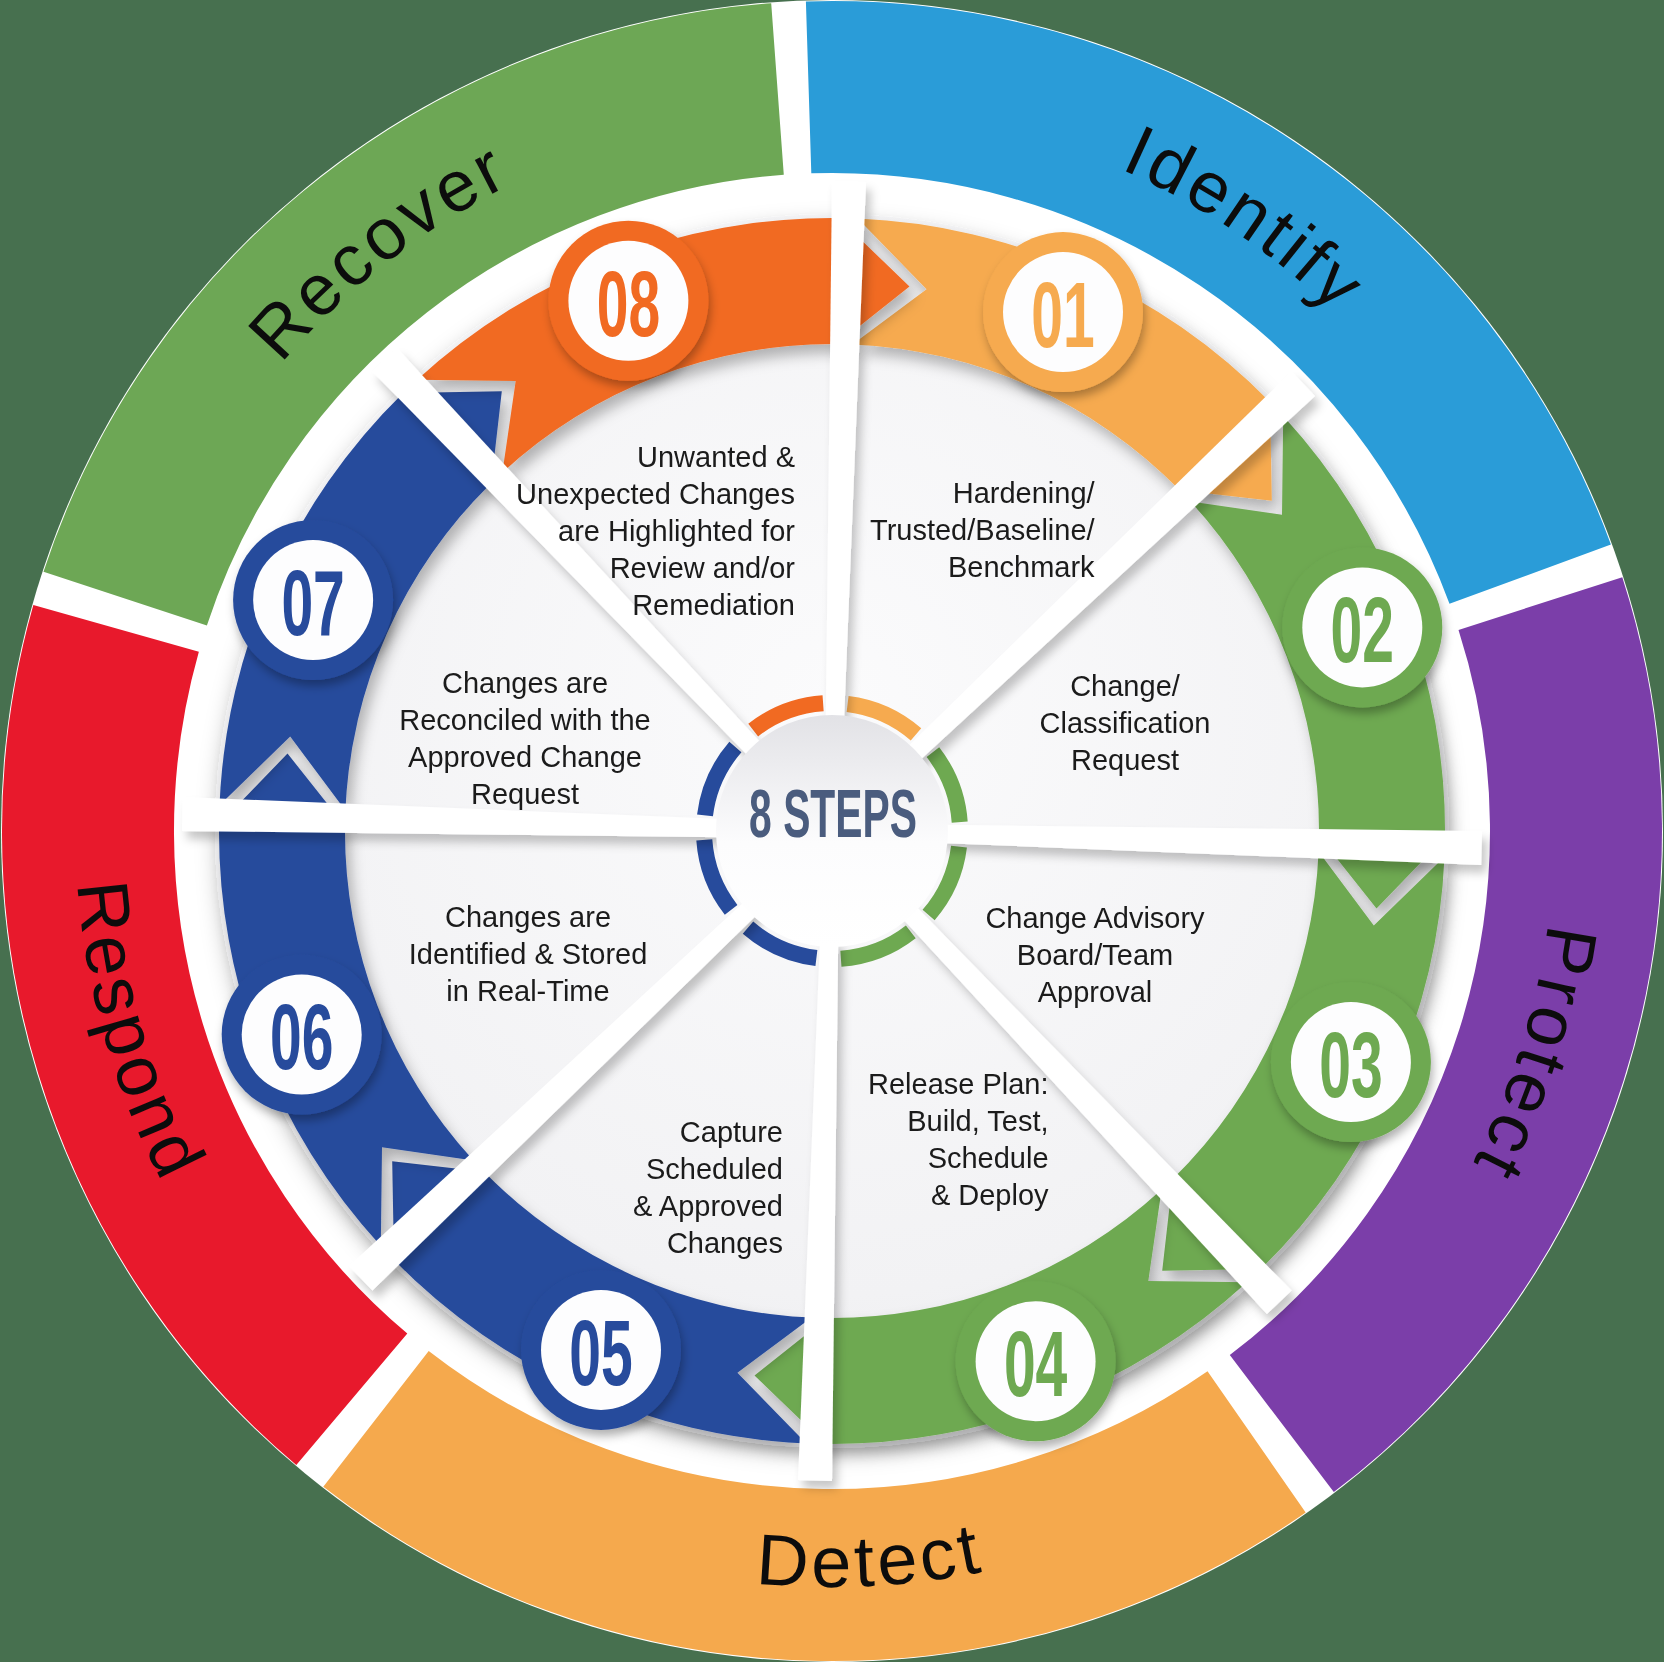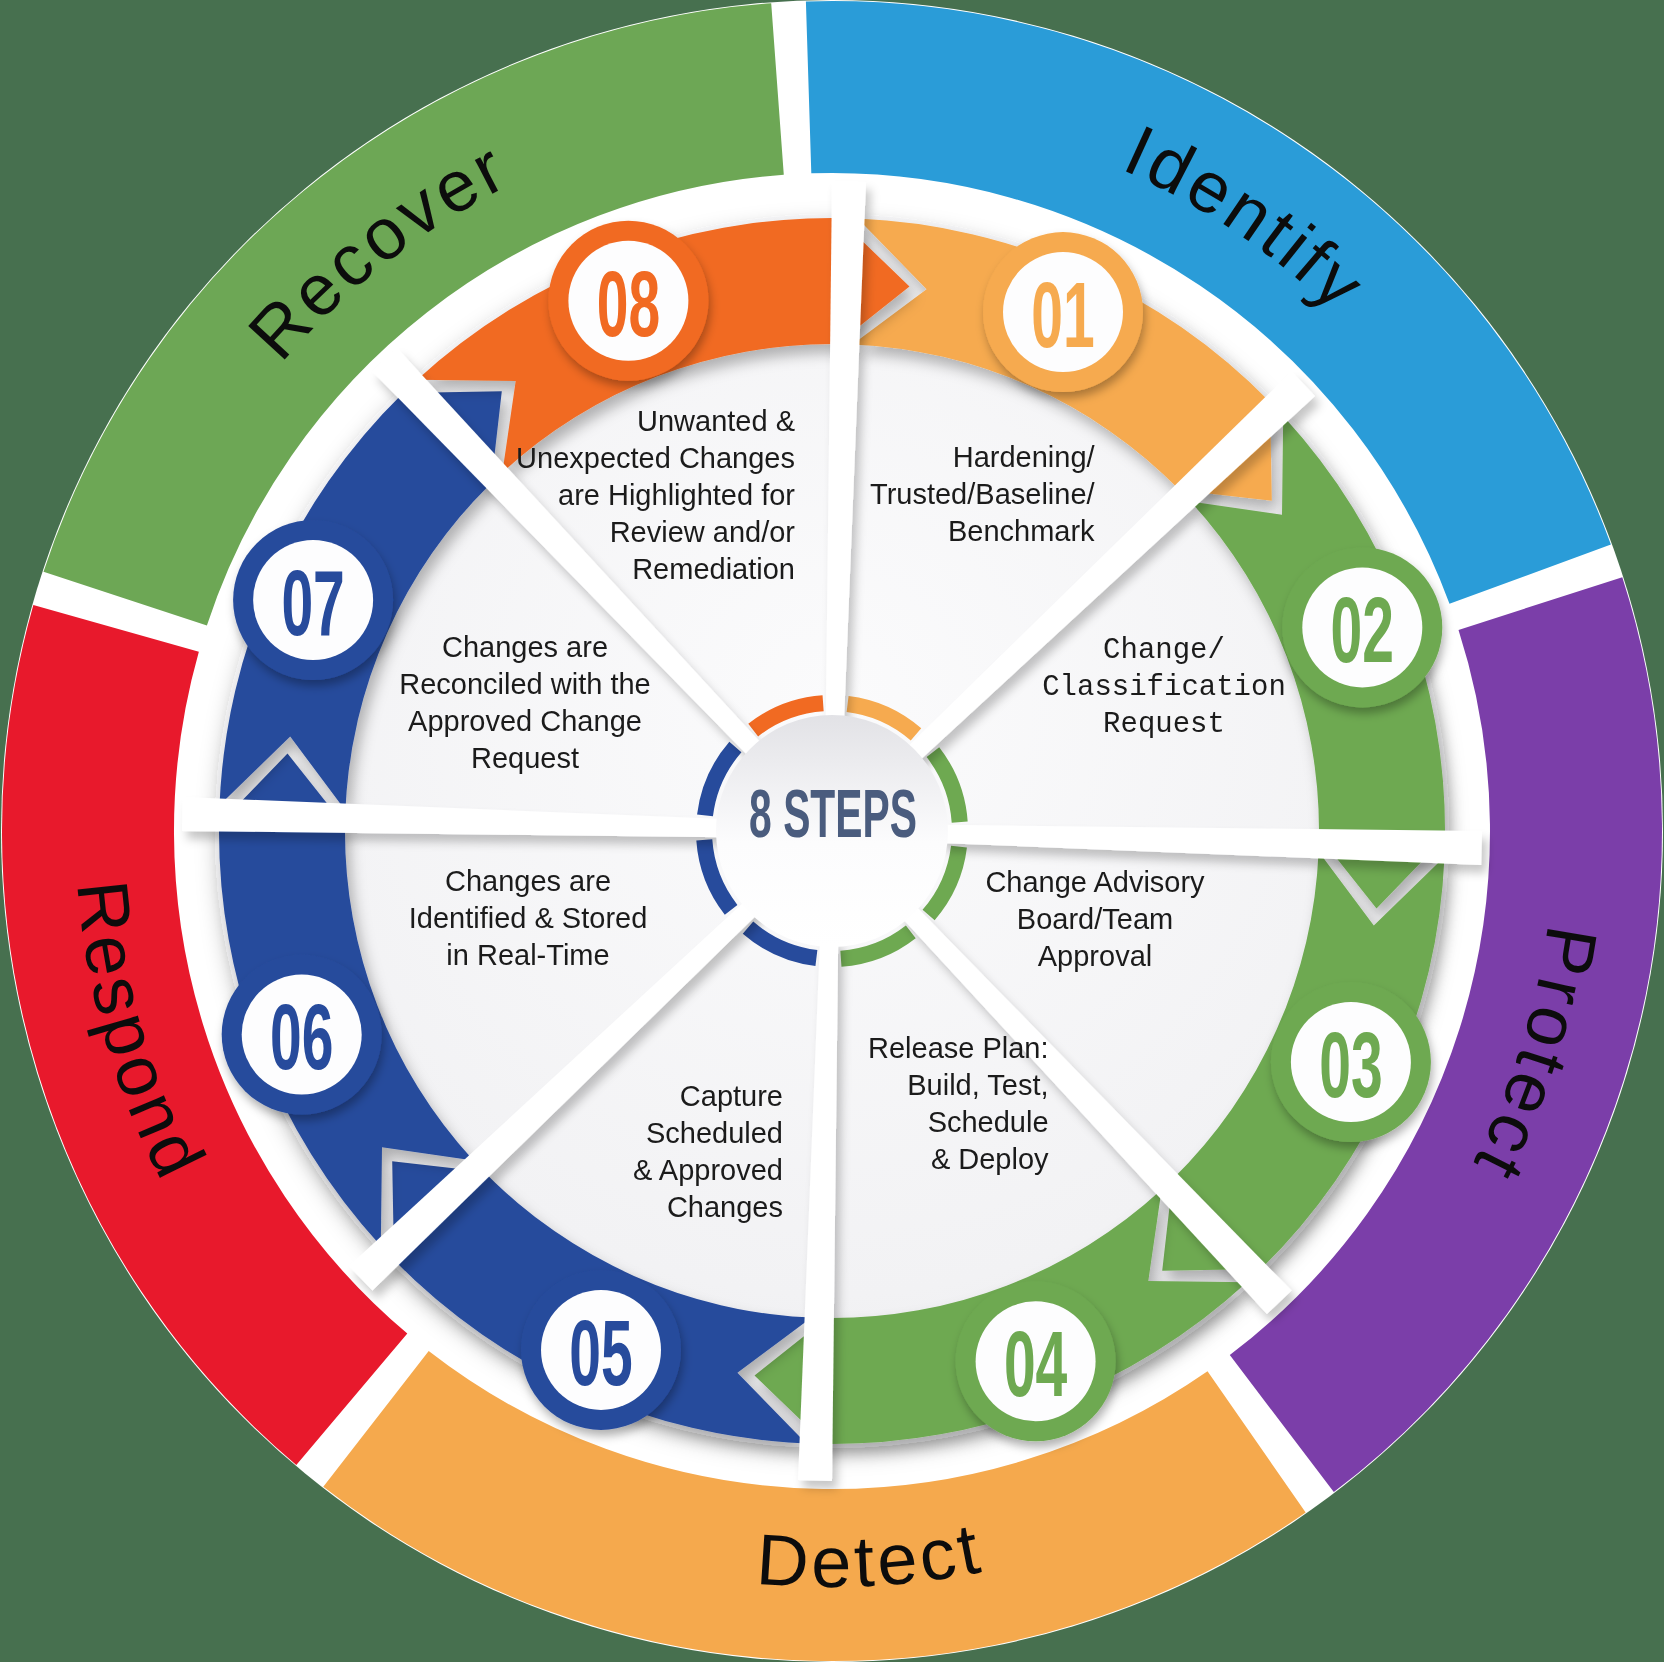"Unwanted &" .step-text { margin-top: none -> 36px }
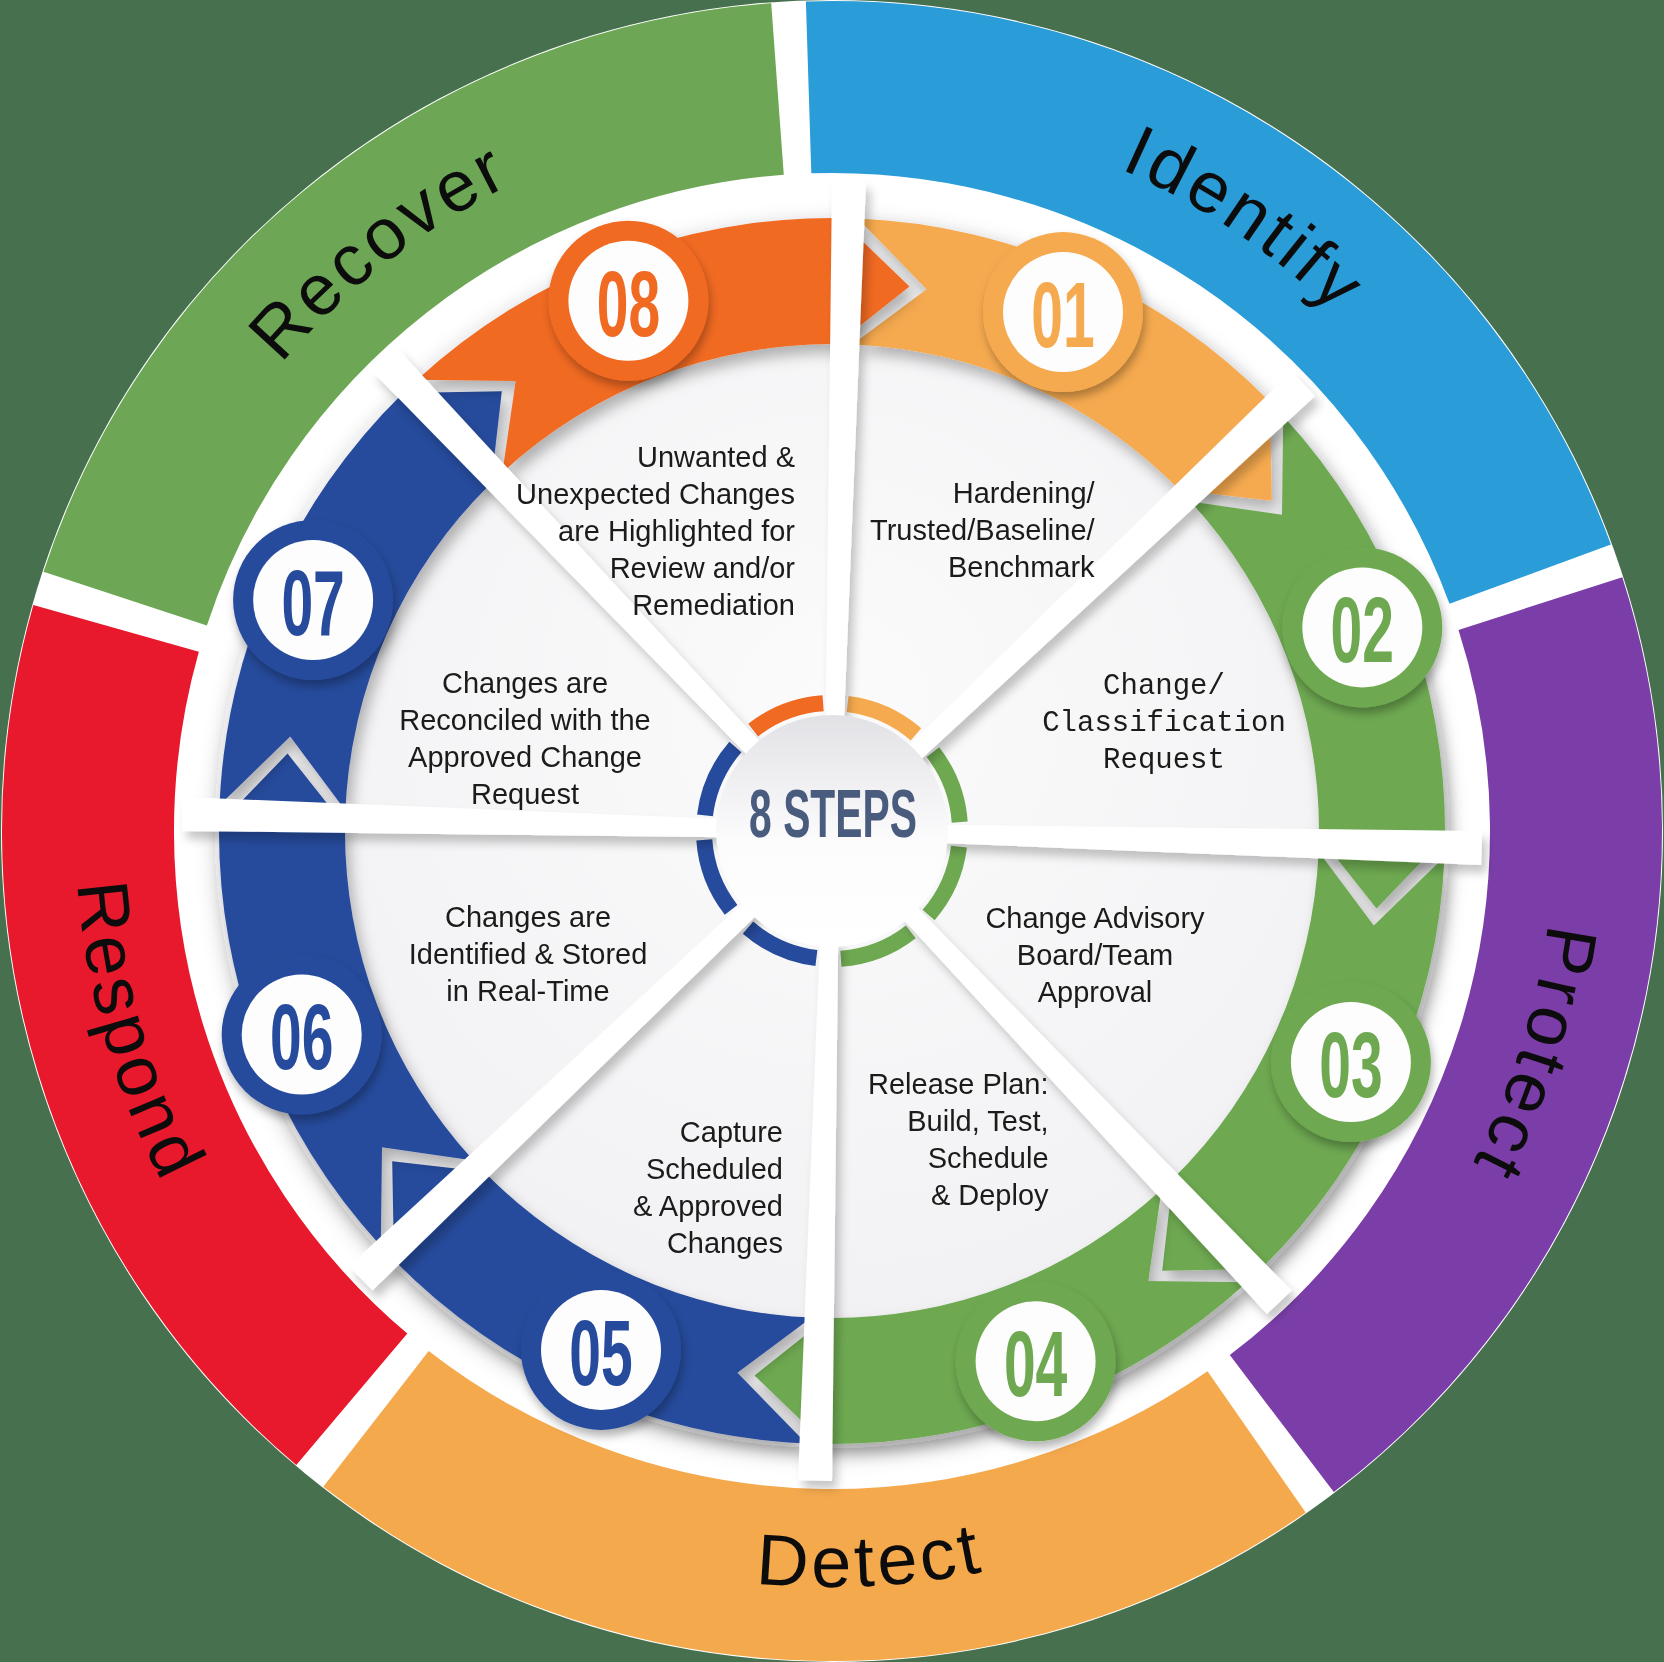"Change/" div.step-text { font-family: Liberation Mono, monospace -> none; left: 1164px -> 1125px }
